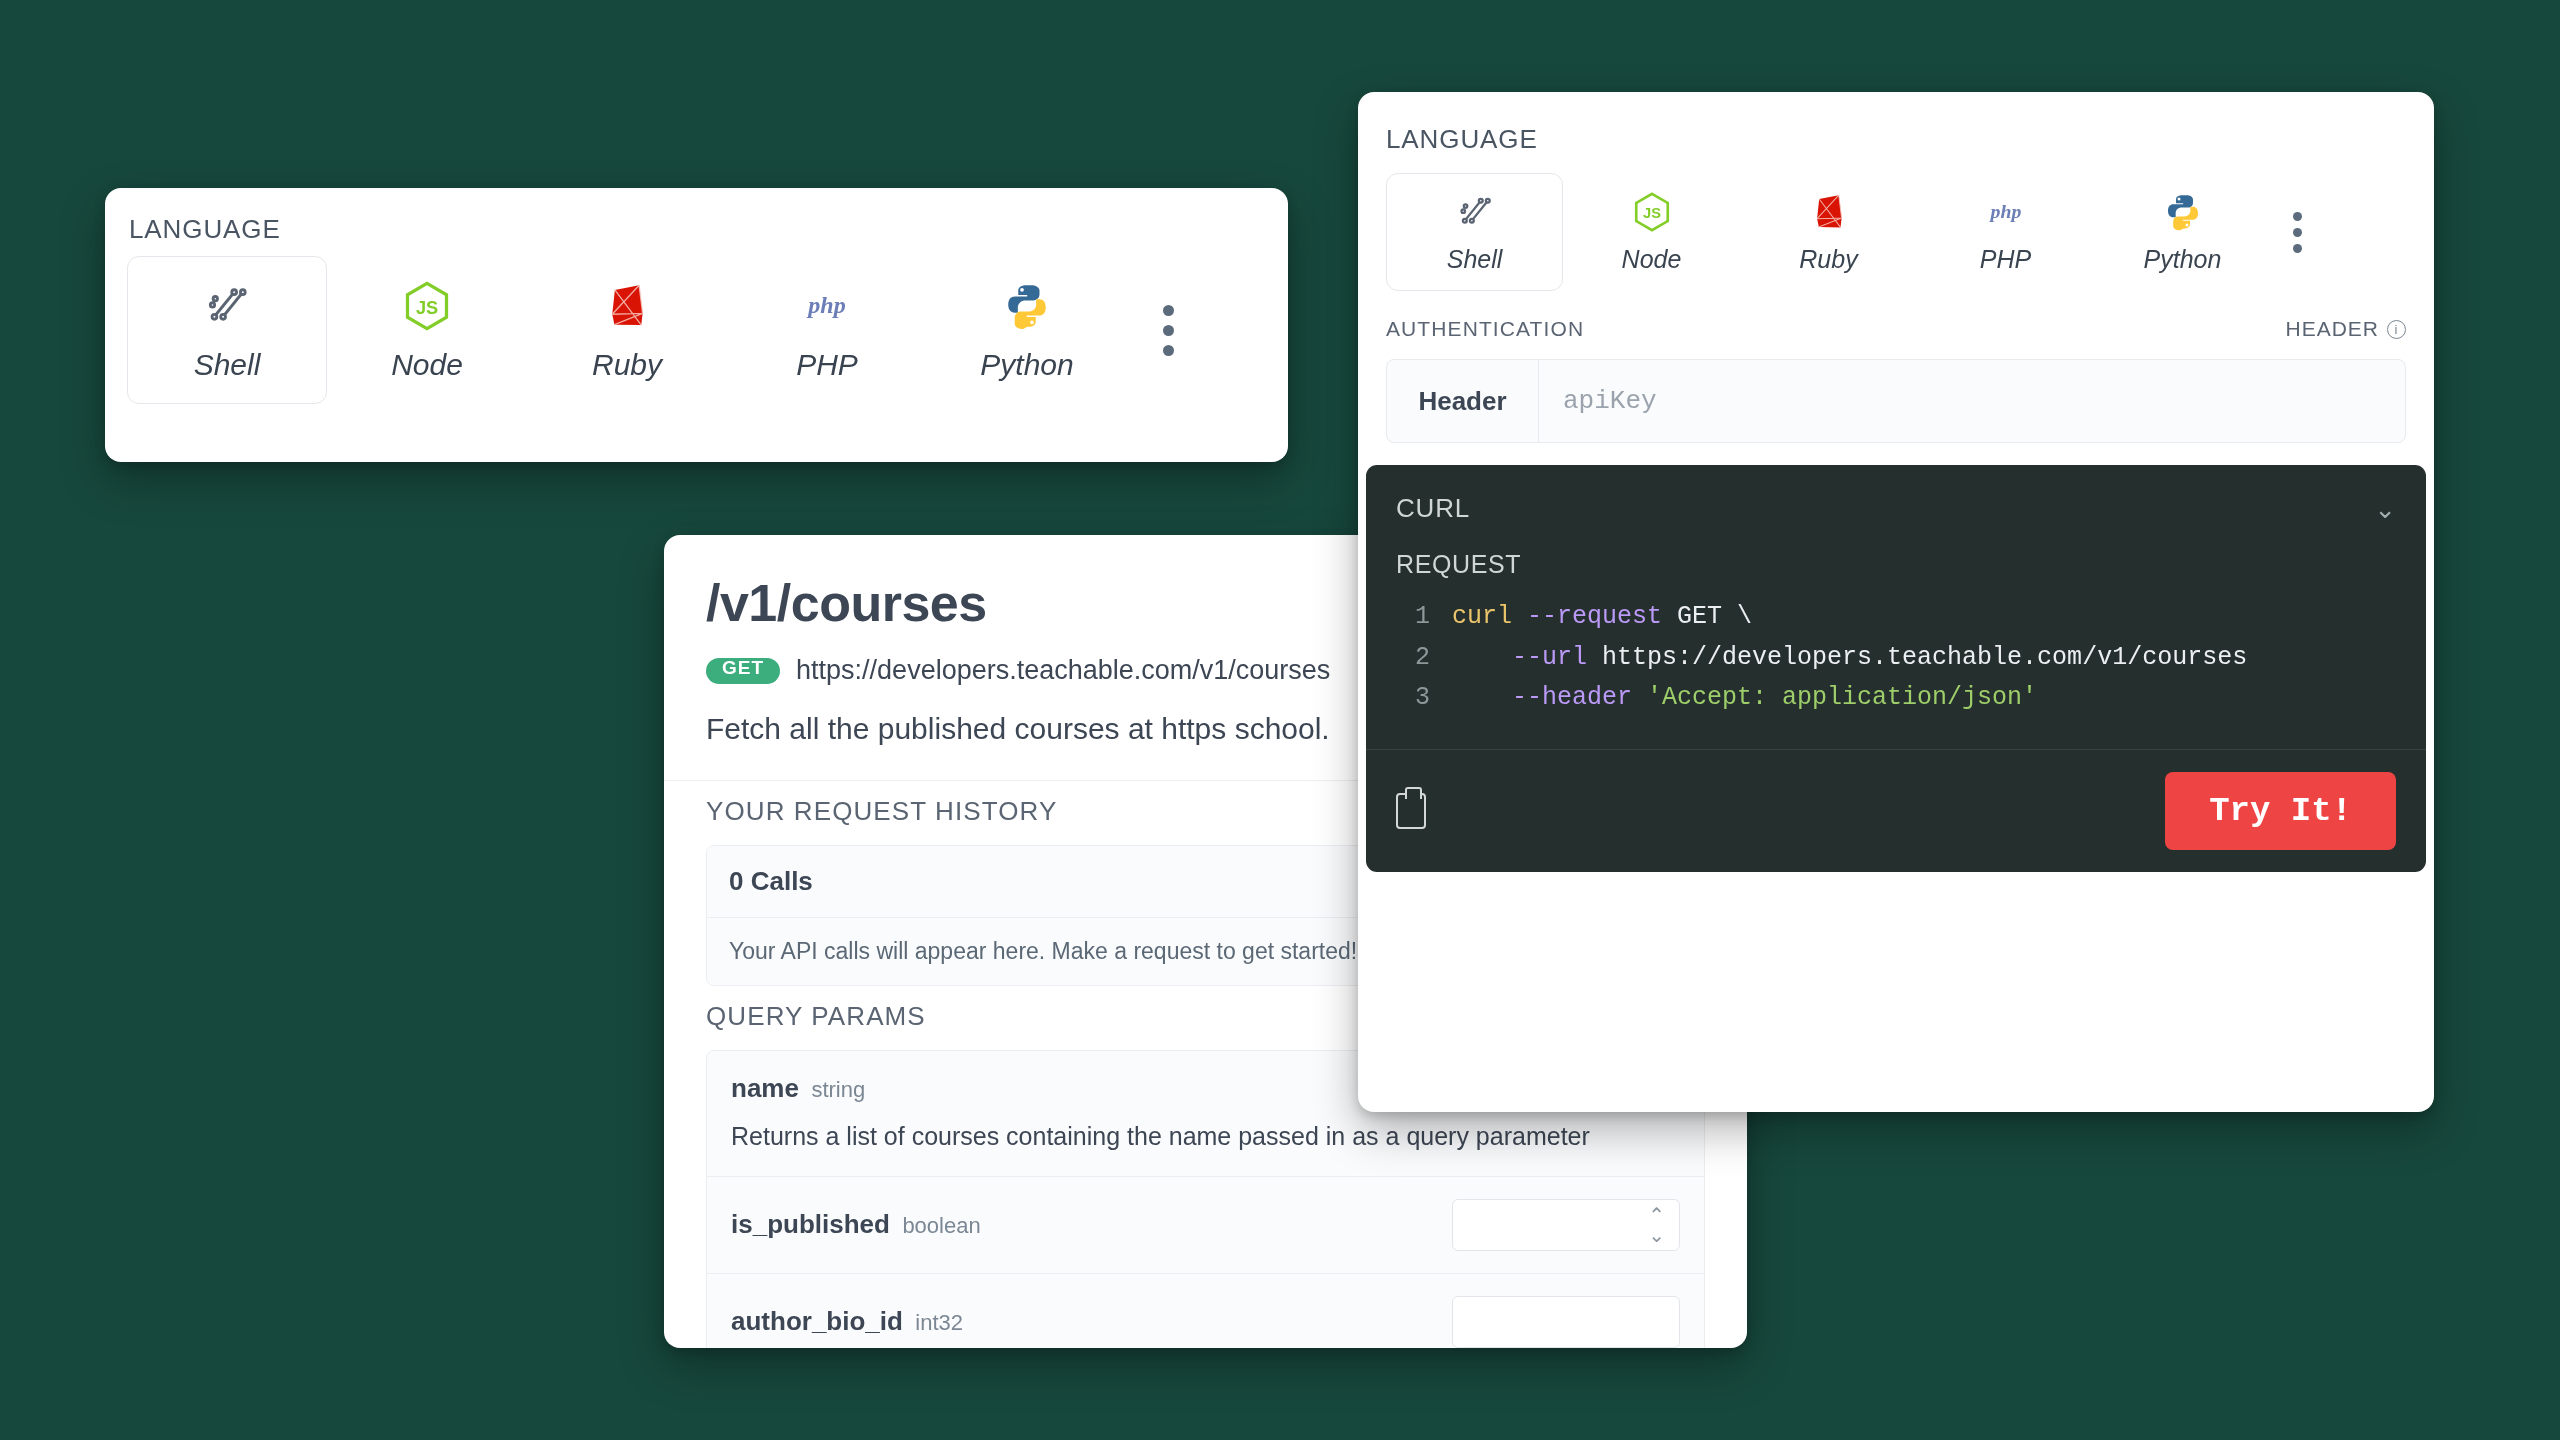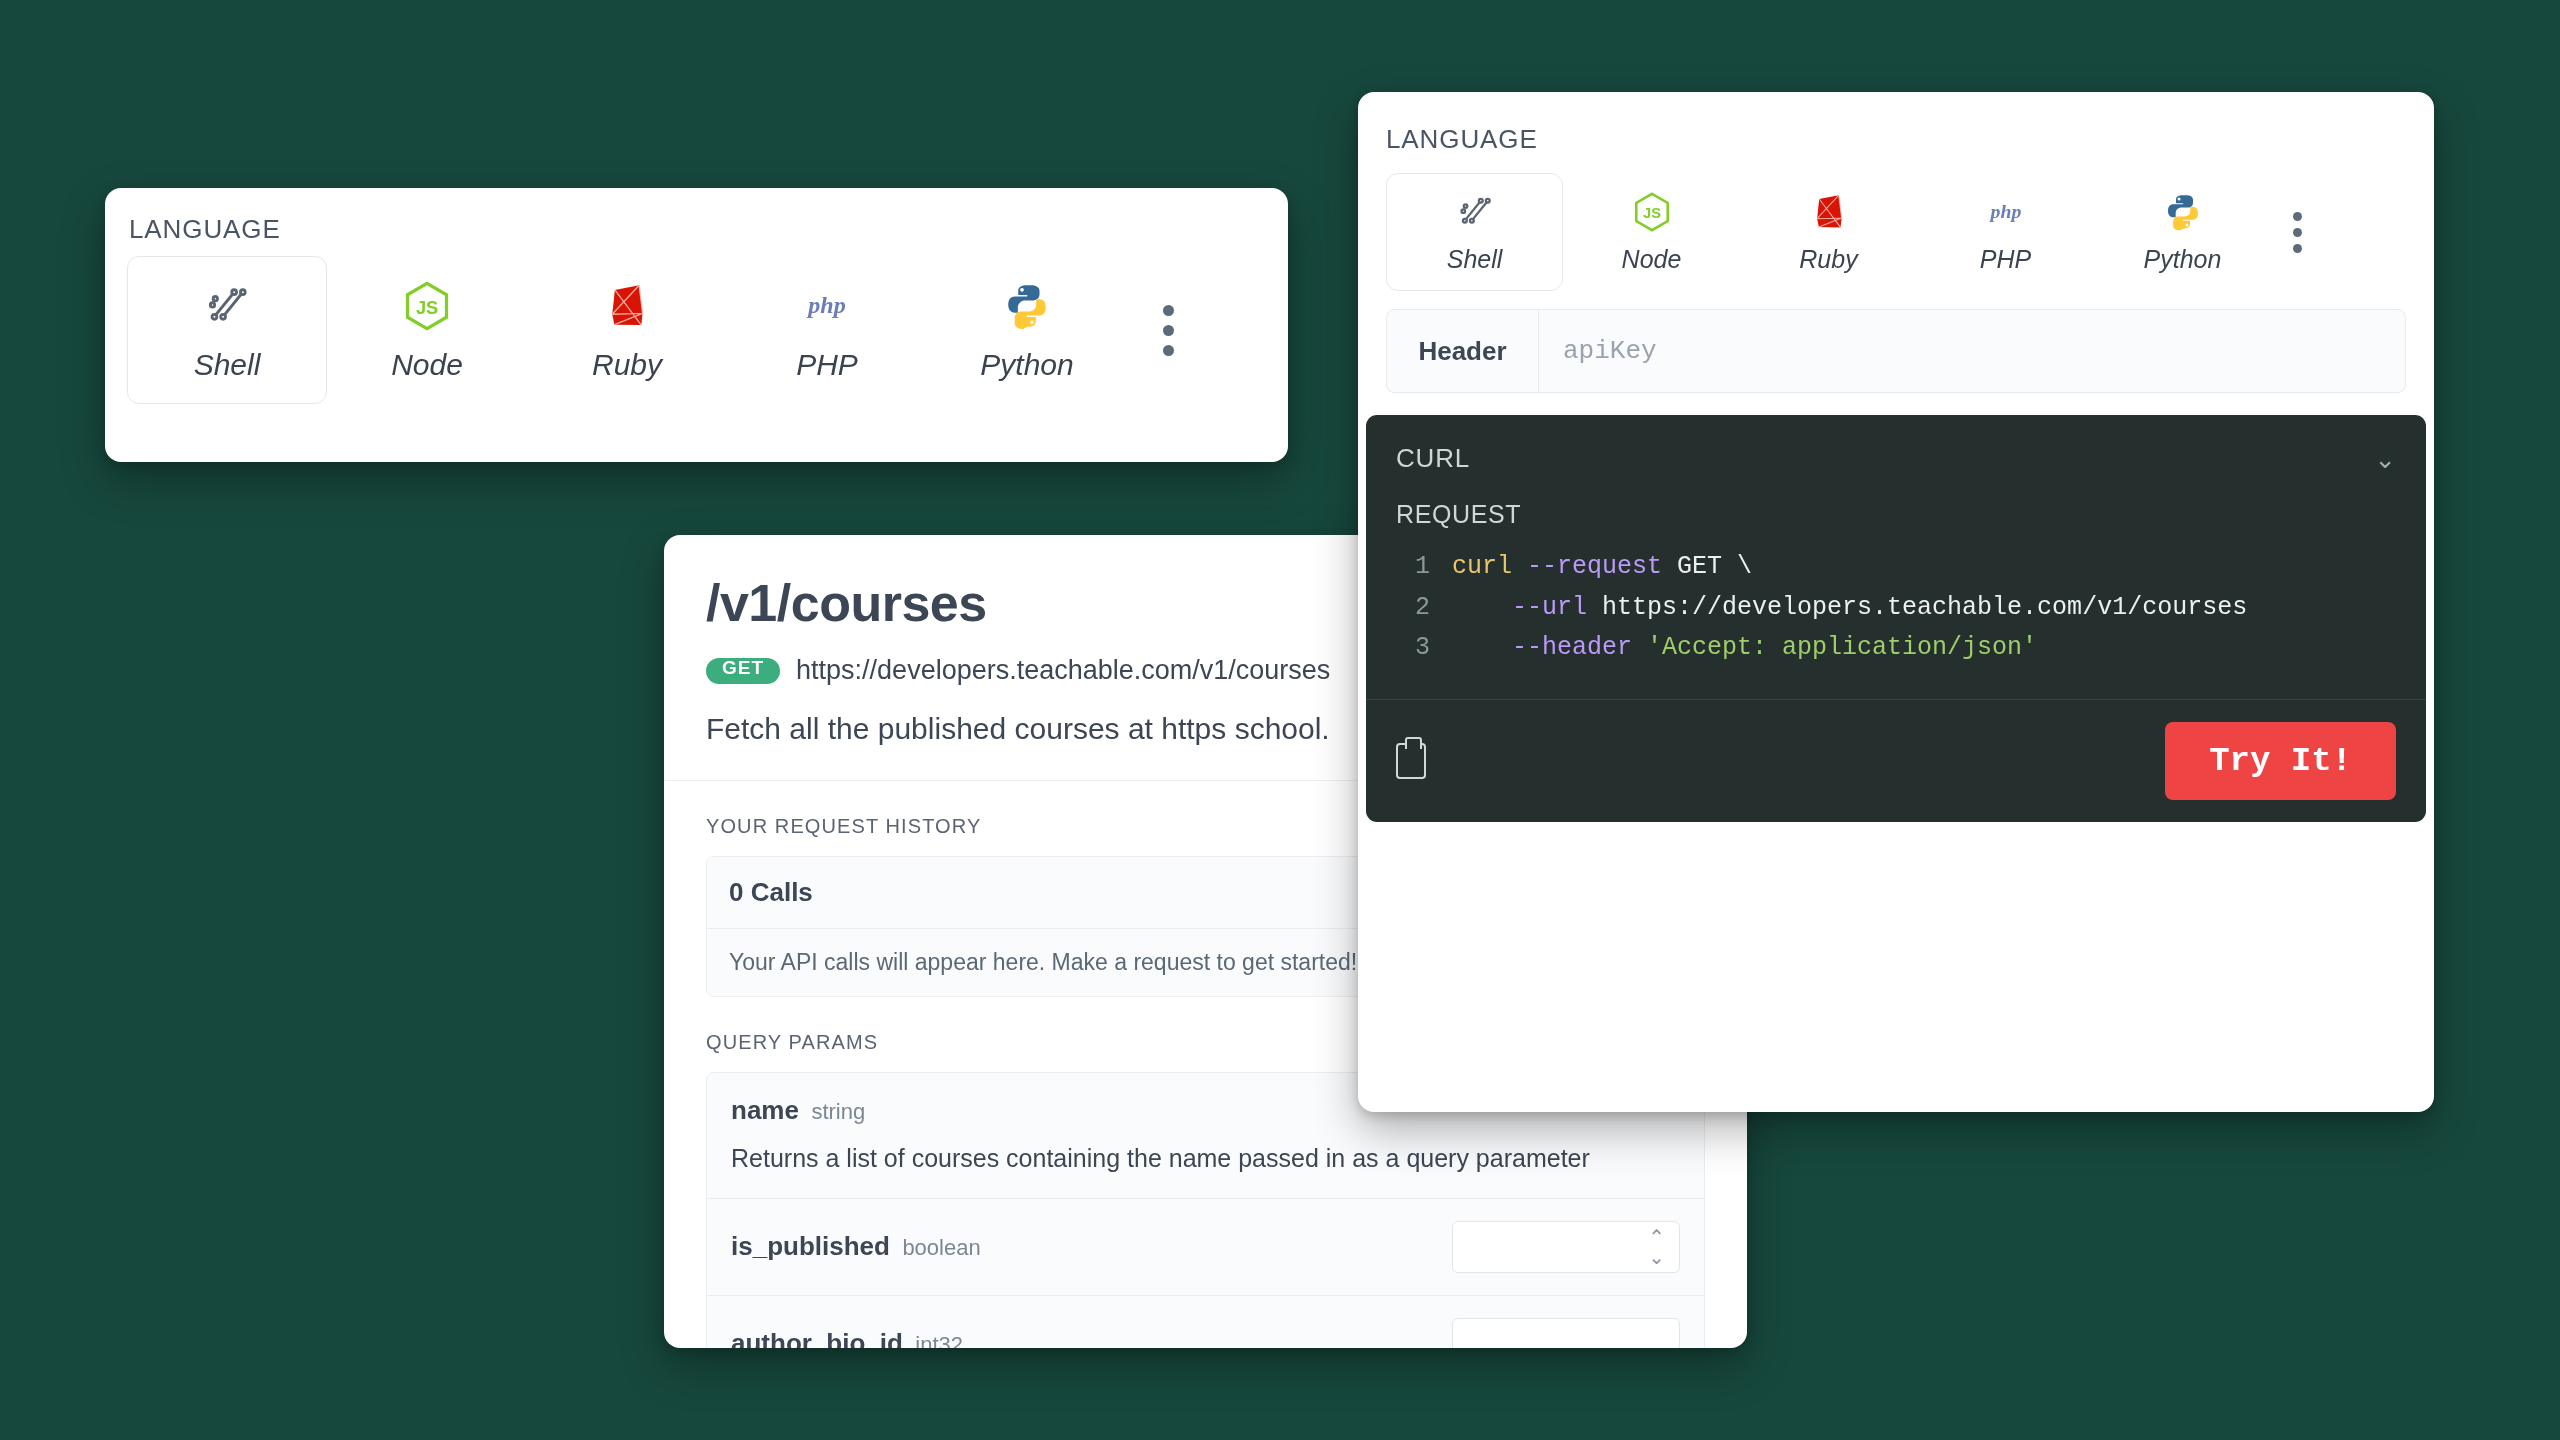"AUTHENTICATION" div.auth-row { html: none -> <div> <span>AUTHENTICATION</span> <span> <span>HEADER</span> <i>i</i> </span> </div> }
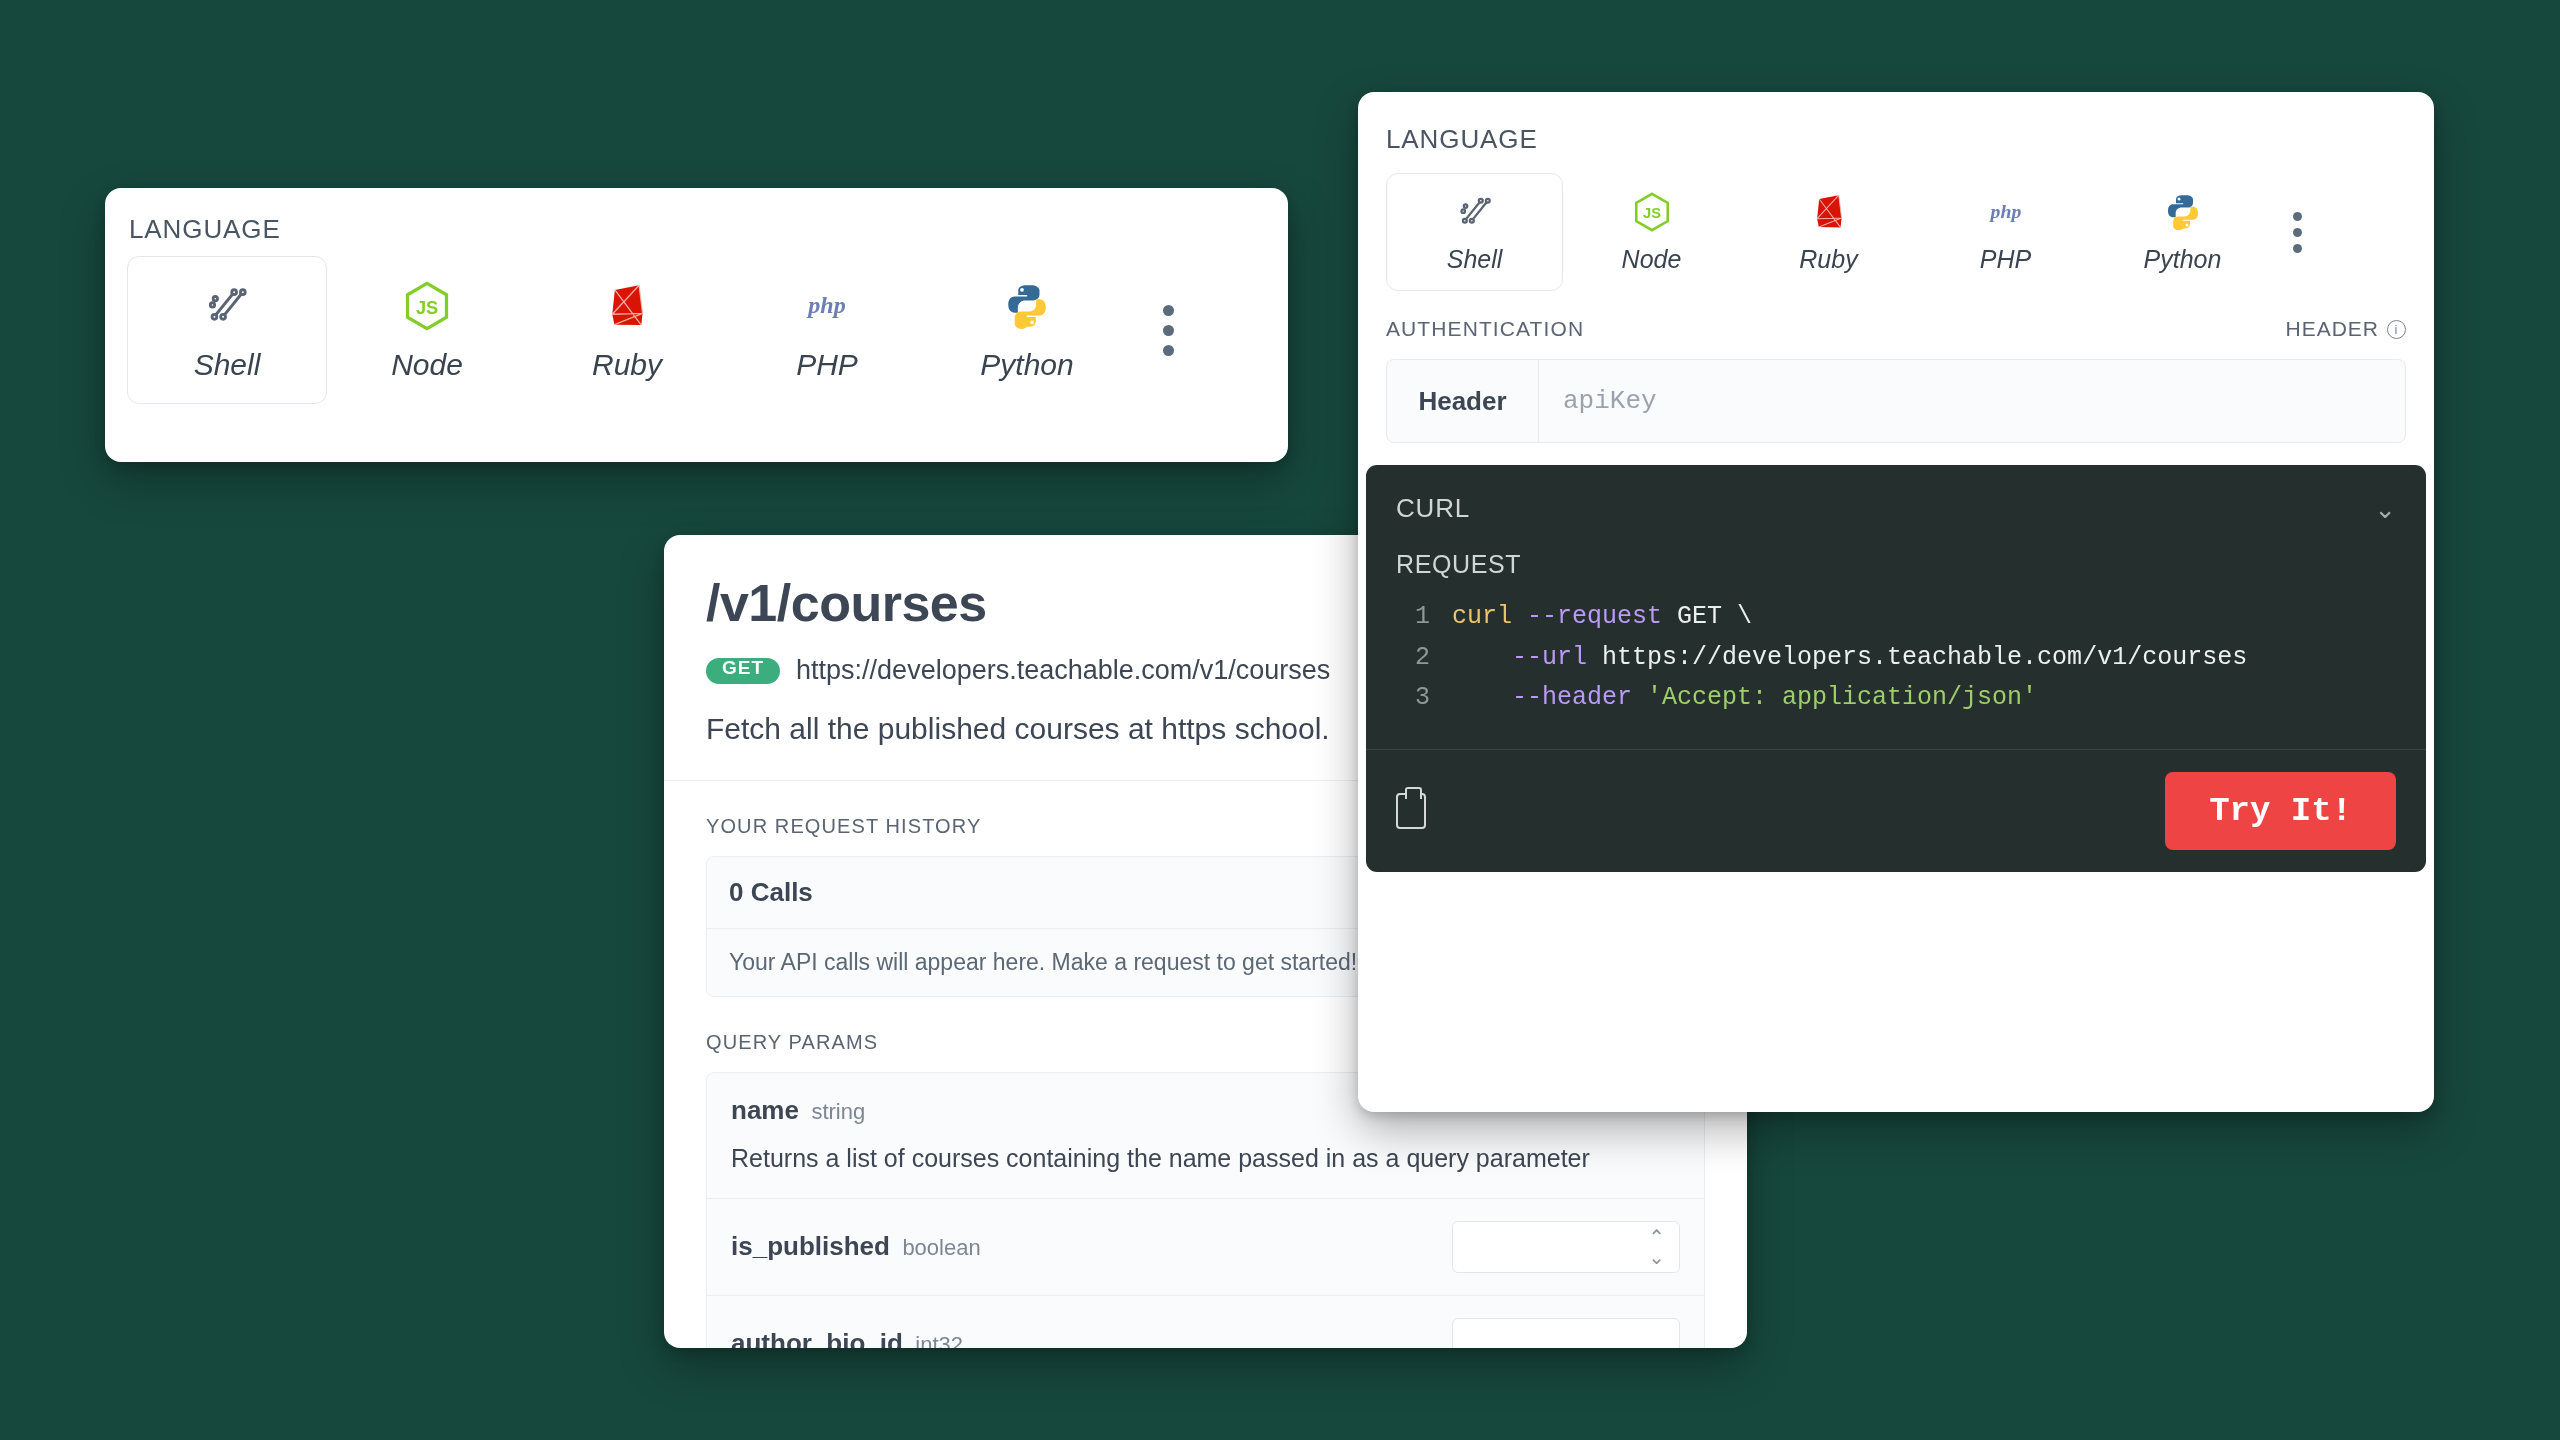"YOUR REQUEST HISTORY" .sub-label { font-size: 20px -> 26px; margin-top: 34px -> 15px }
